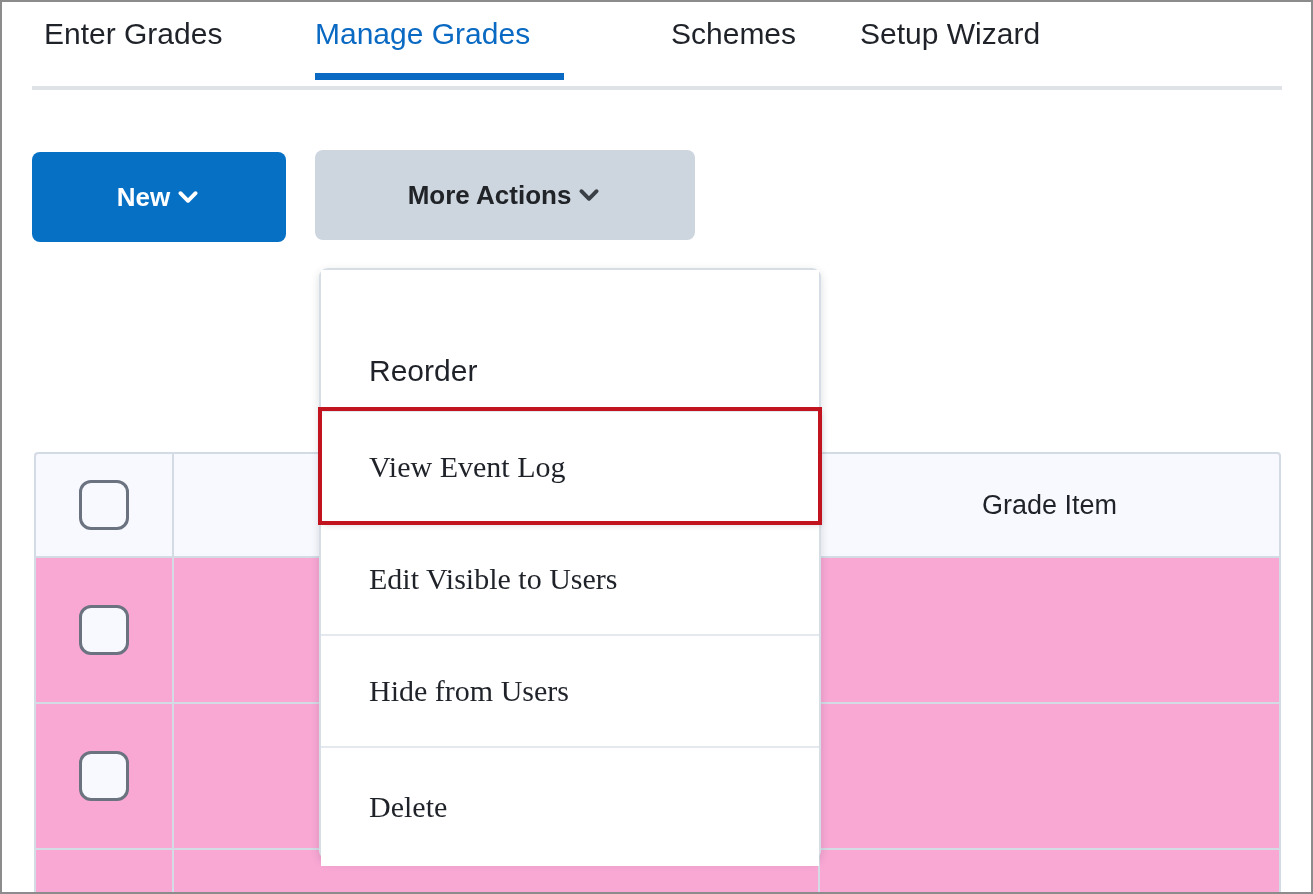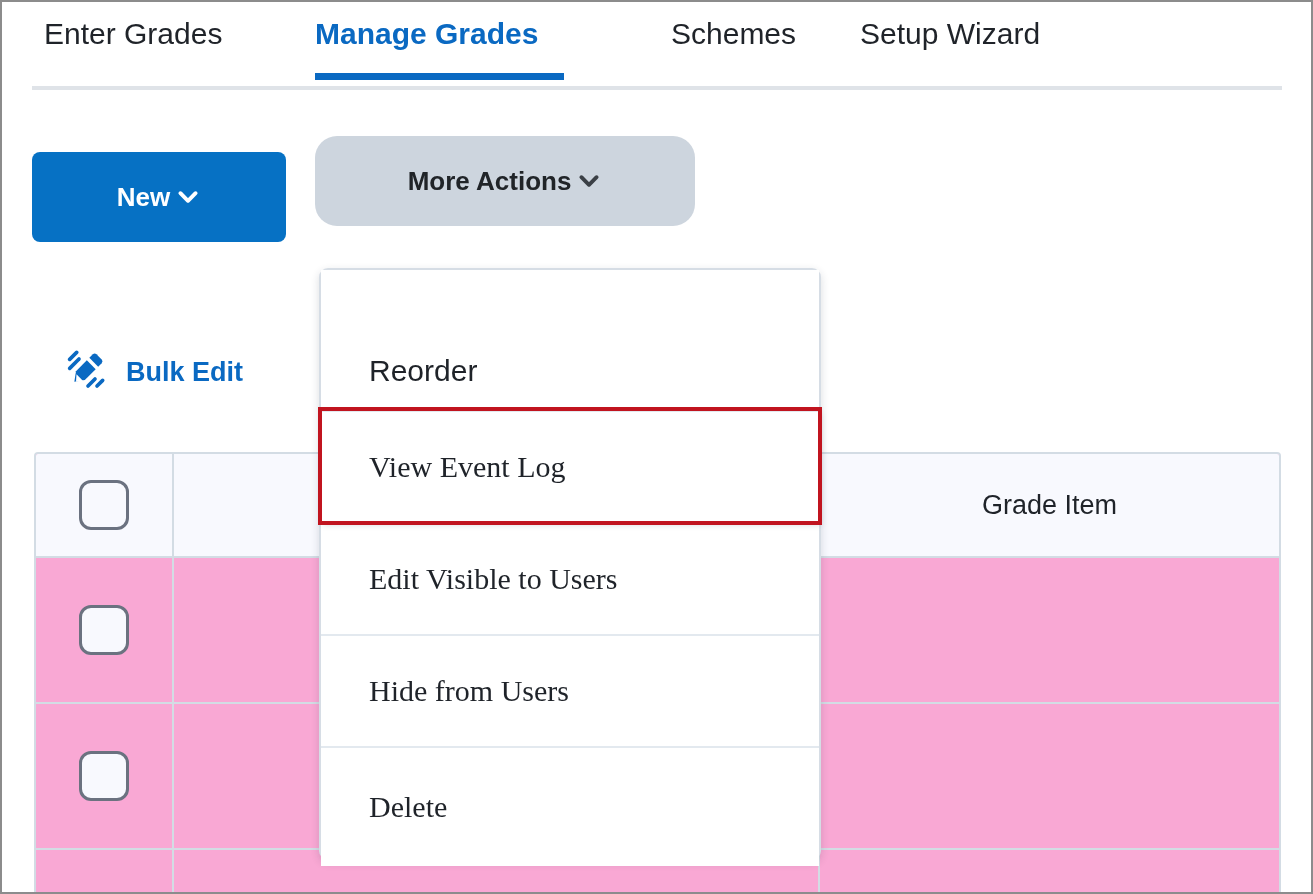"Manage Grades" .tab.active { font-weight: 700 -> 400 }
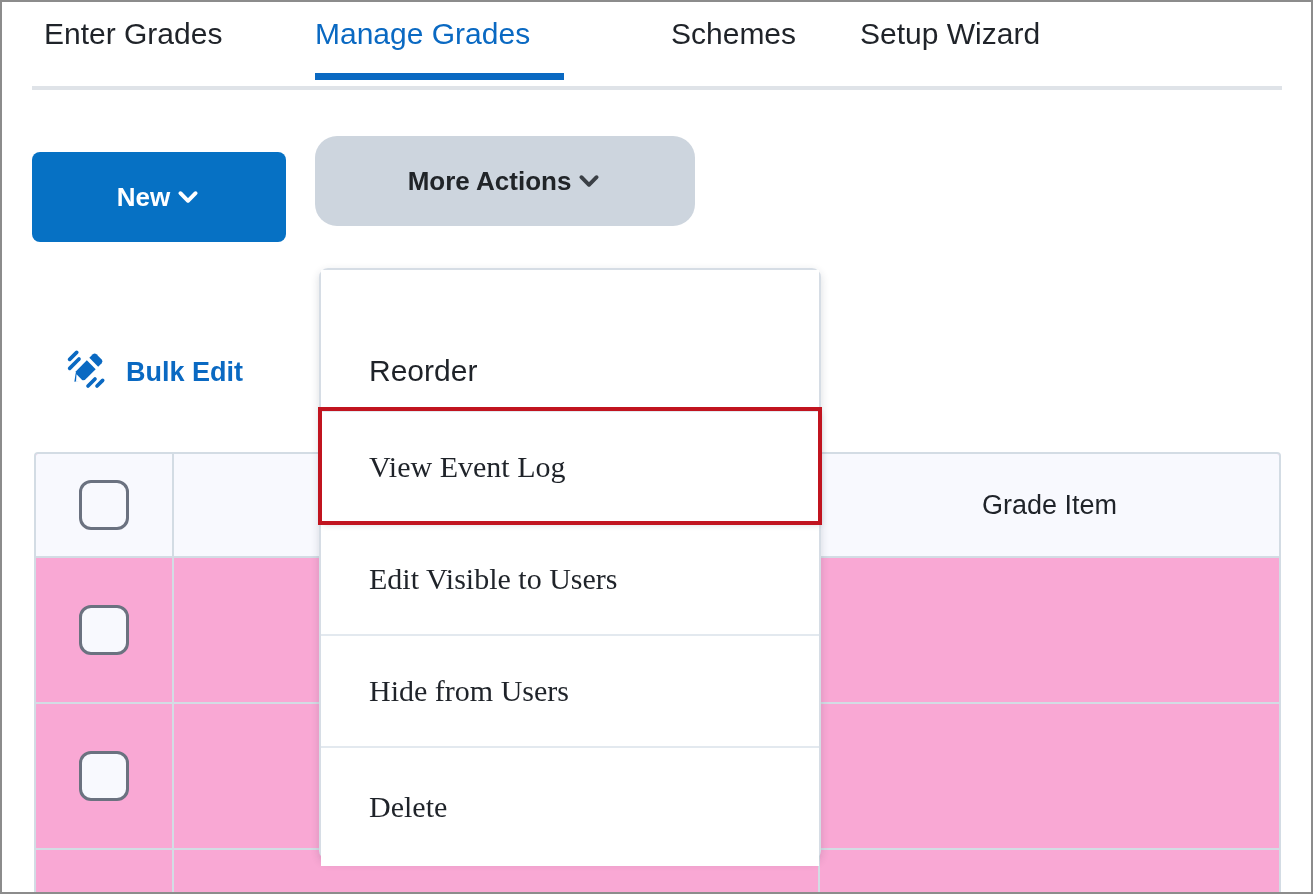"More Actions" #btn-more { border-radius: 22px -> none; top: 134px -> 148px }
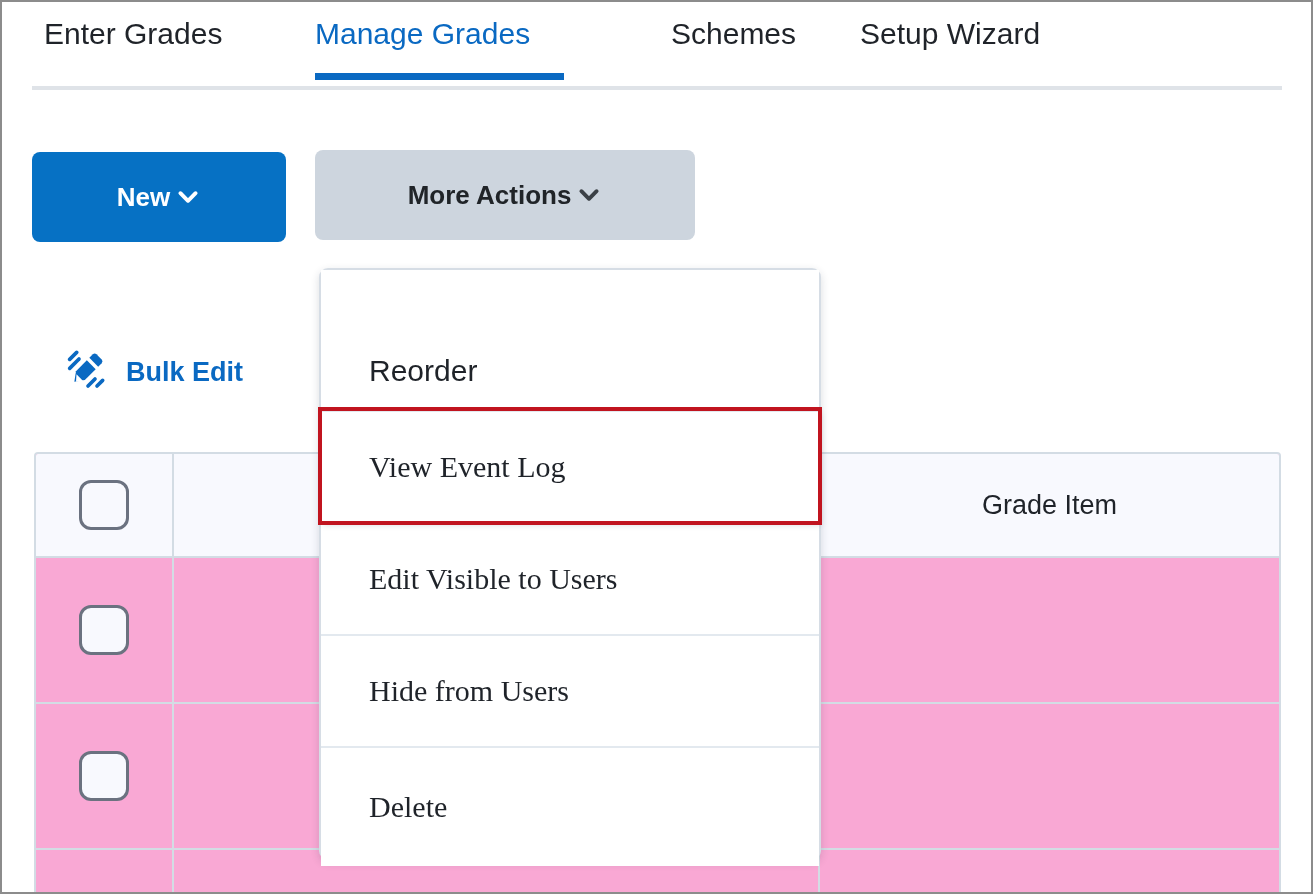"Bulk Edit" div { html: <div> <span> <svg> <path></path> <path></path> <path></path> <path></path> <path></path> <path></path> <path></path> </svg> </span> <span>Bulk Edit</span> </div> -> none }
